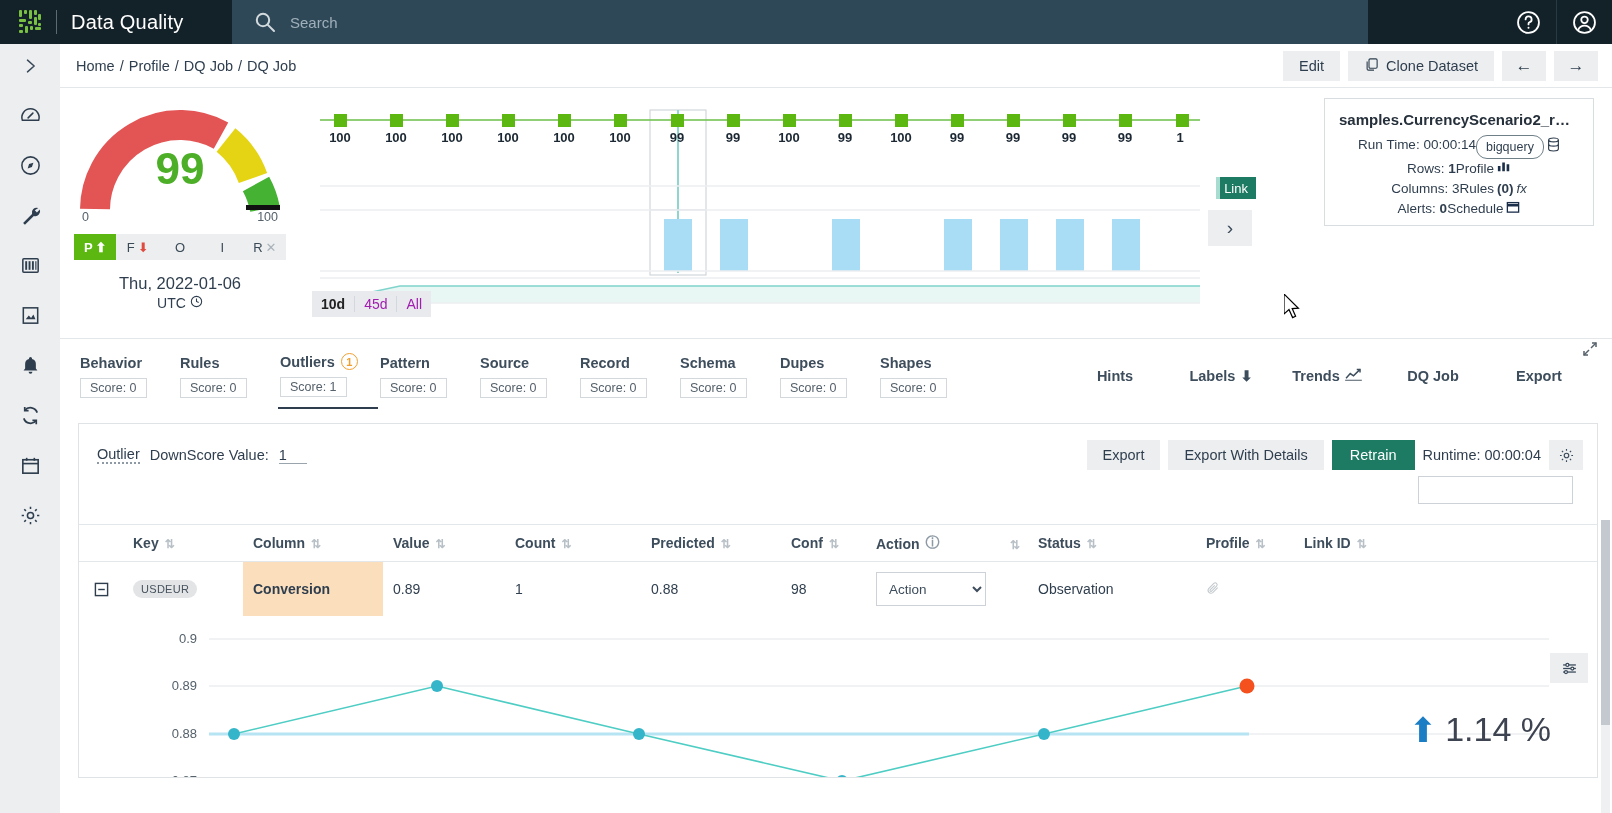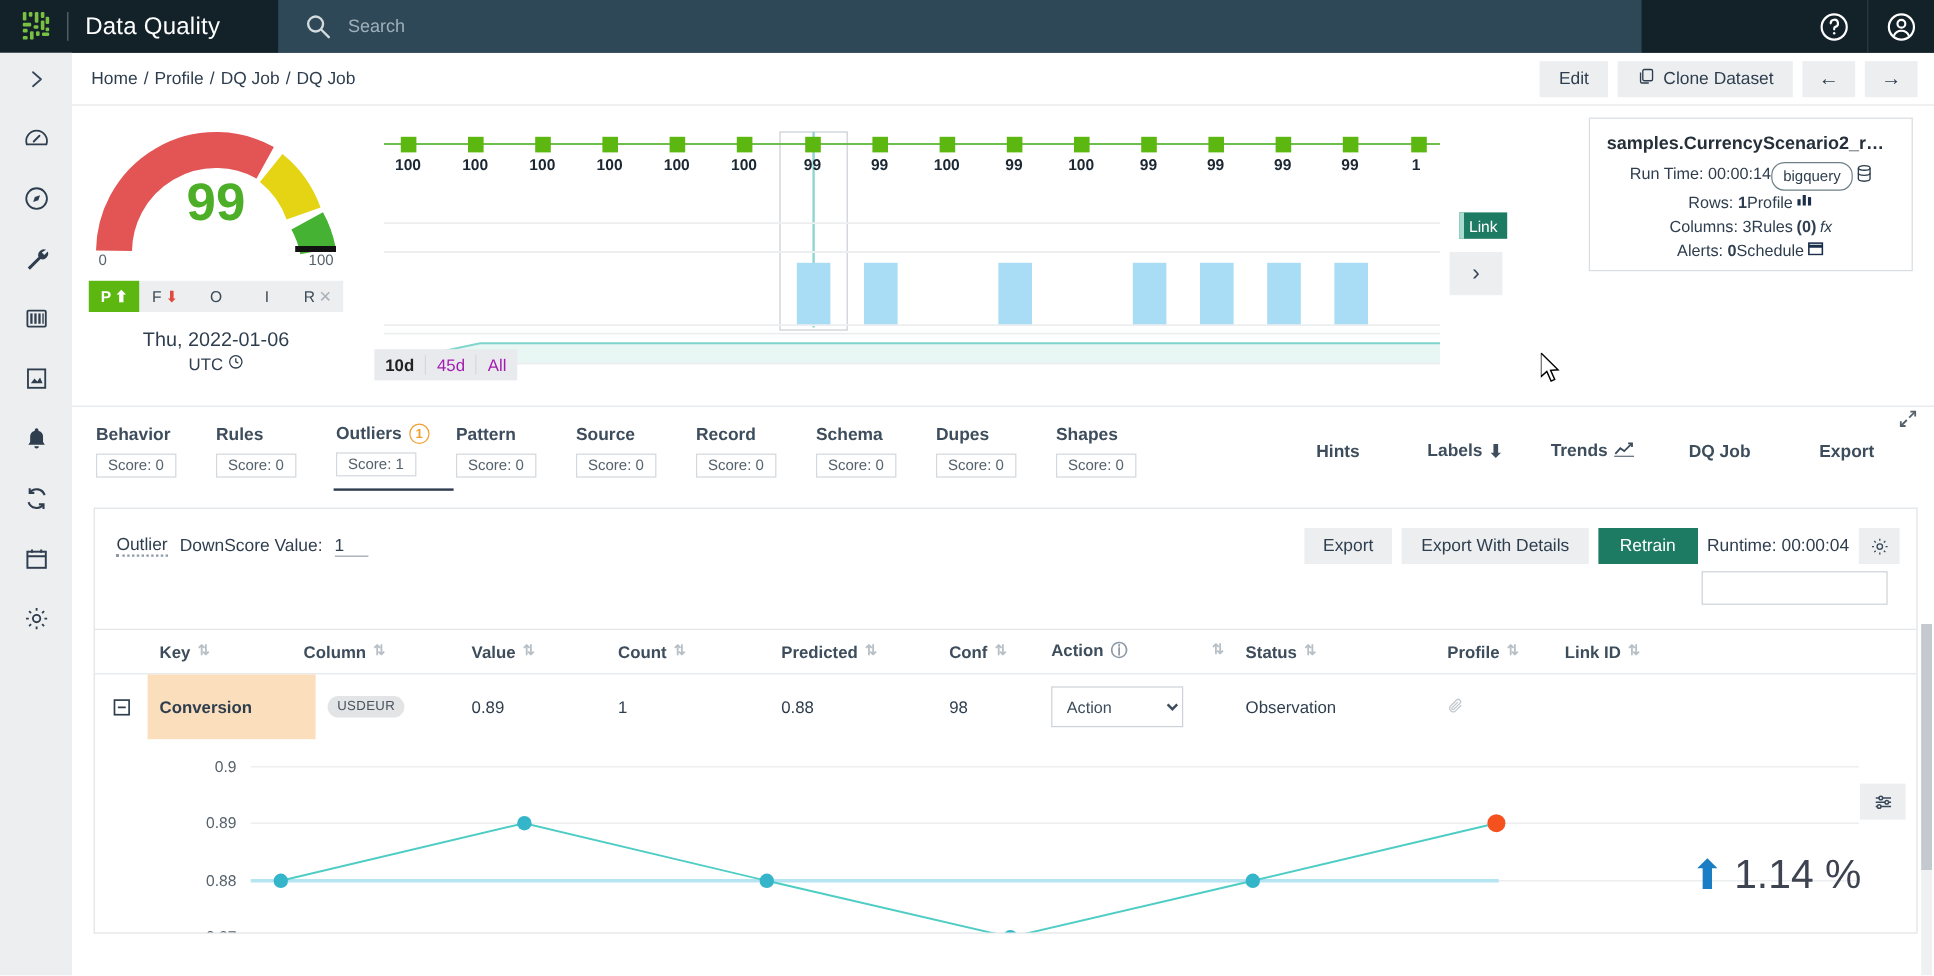"Key" .th { align-items: flex-start -> flex-end }
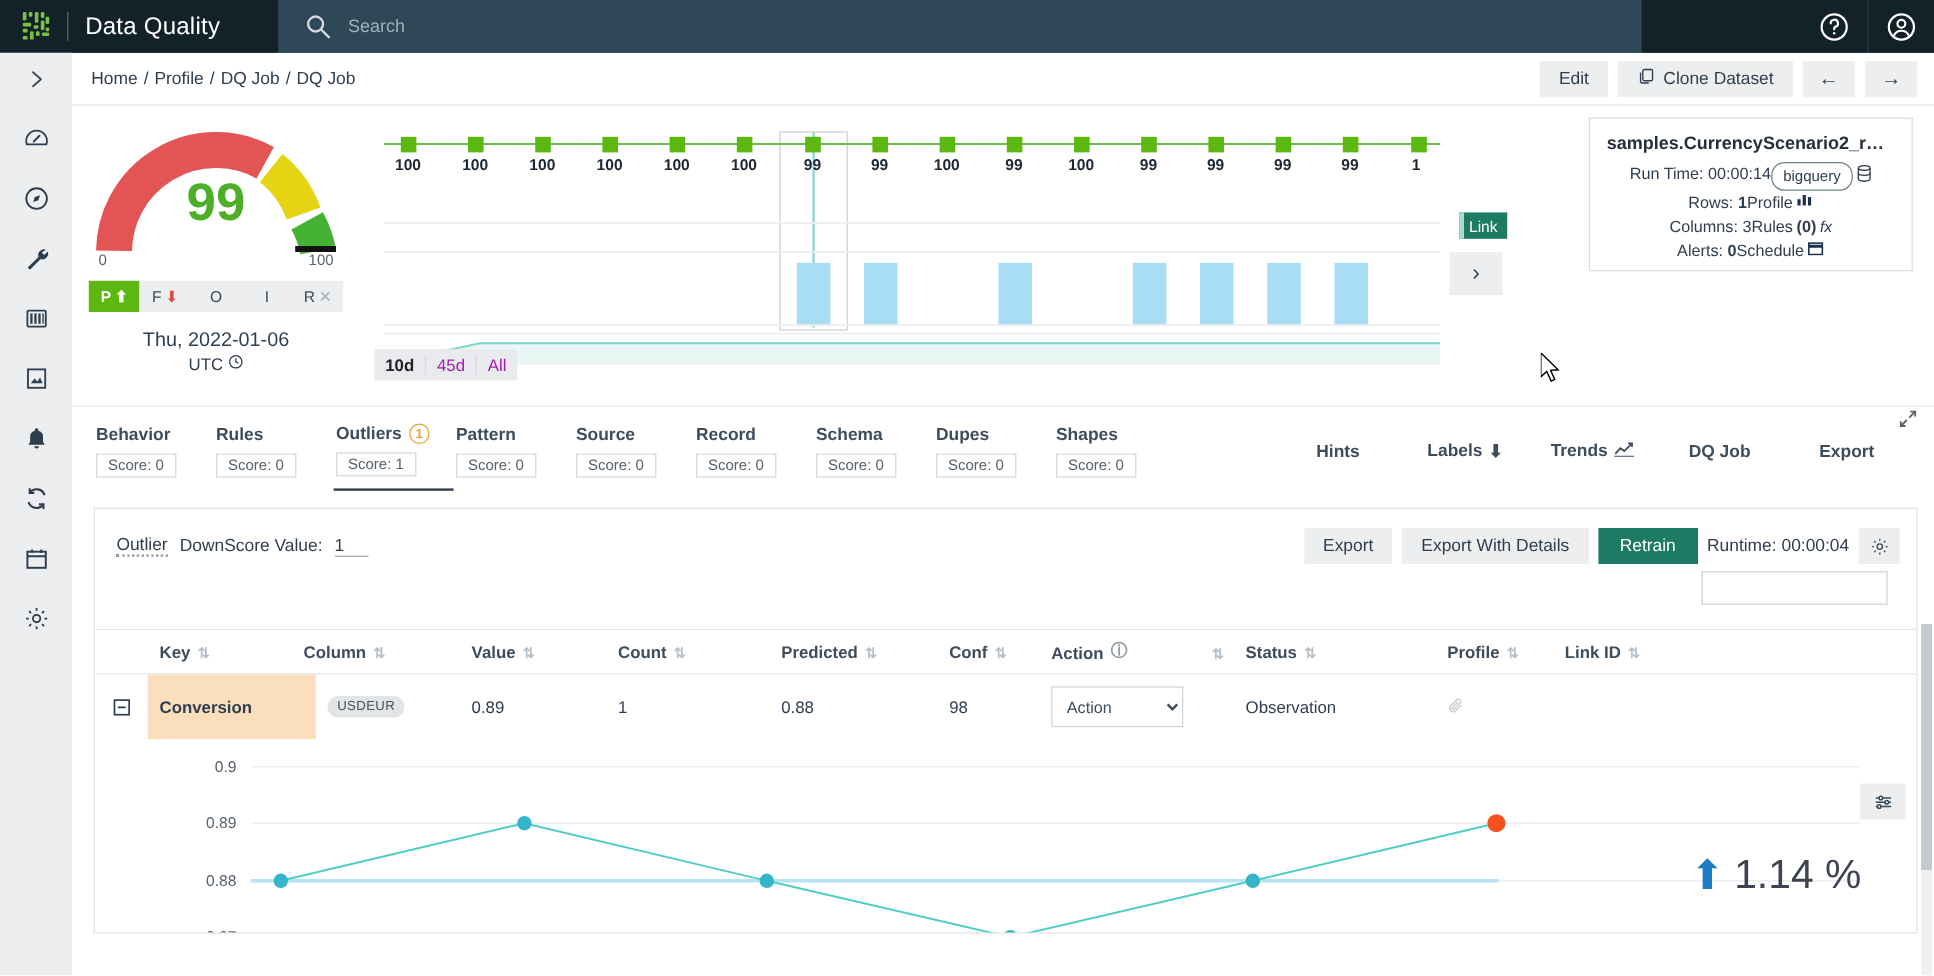"Conversion" div.td { order: before "USDEUR" -> after "USDEUR" }
